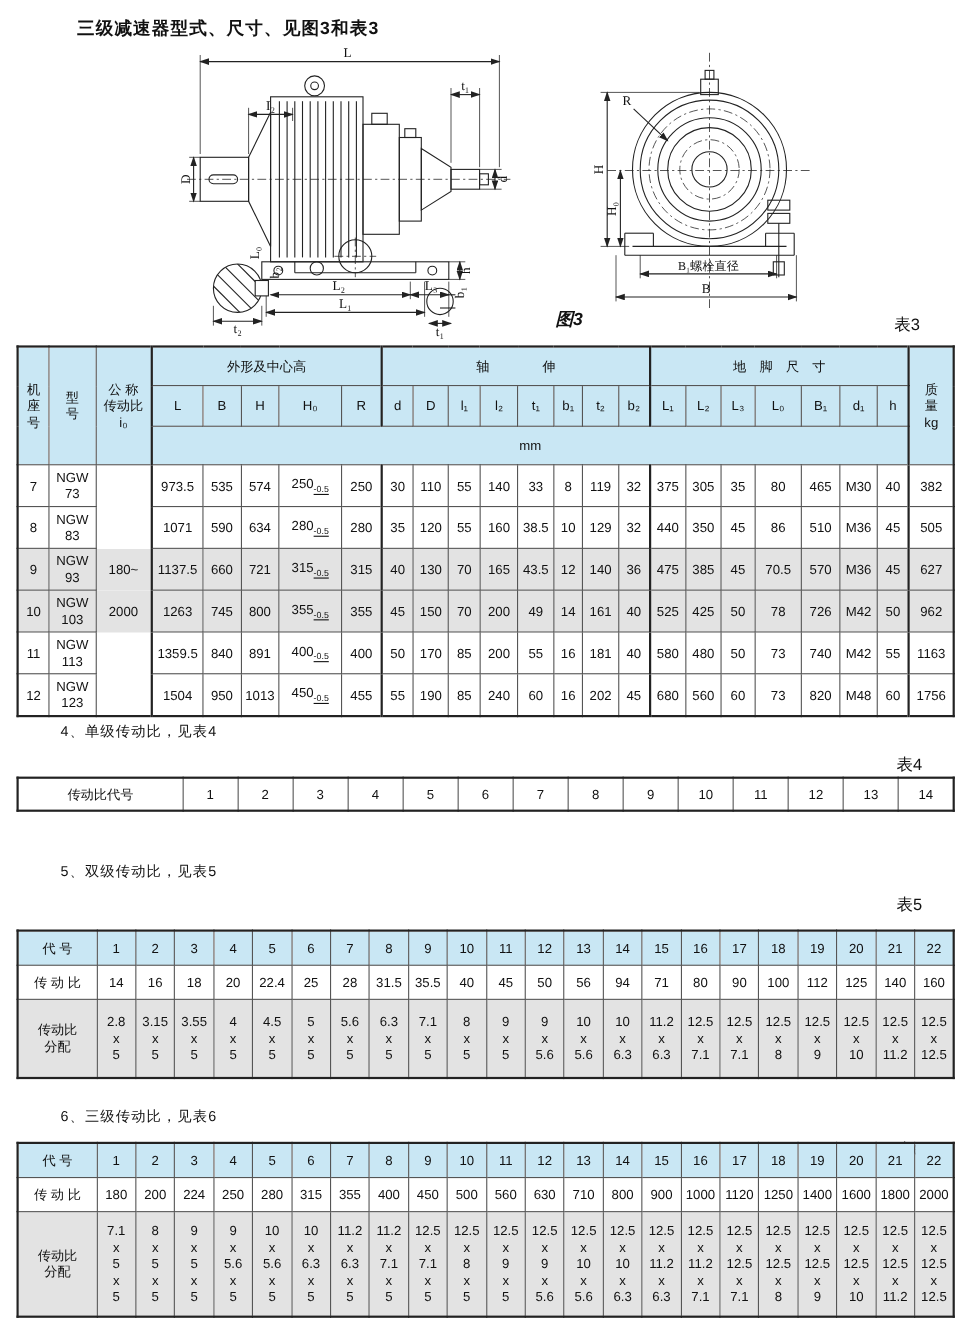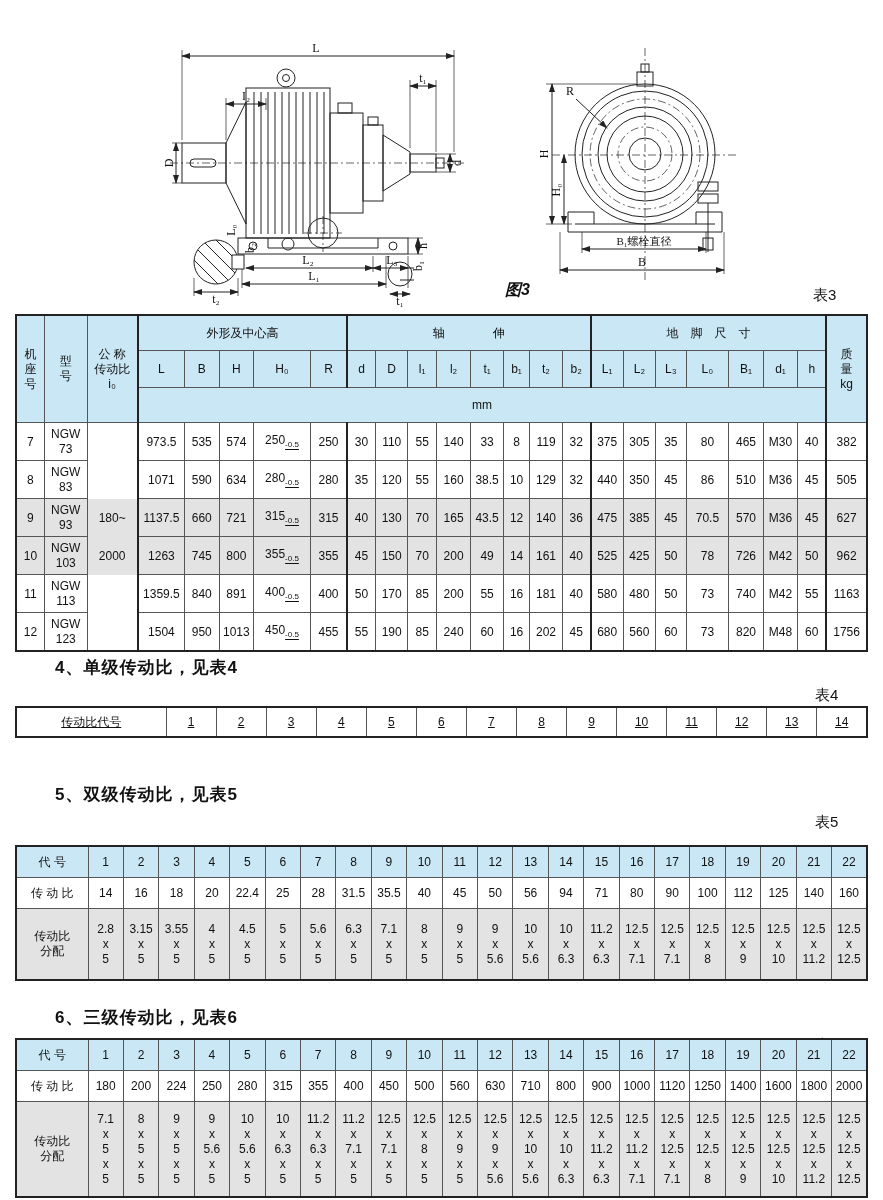"三级减速器型式、尺寸、见图3和表3" div.abs { html: none -> <div>三级减速器型式、尺寸、见图3和表3</div> }
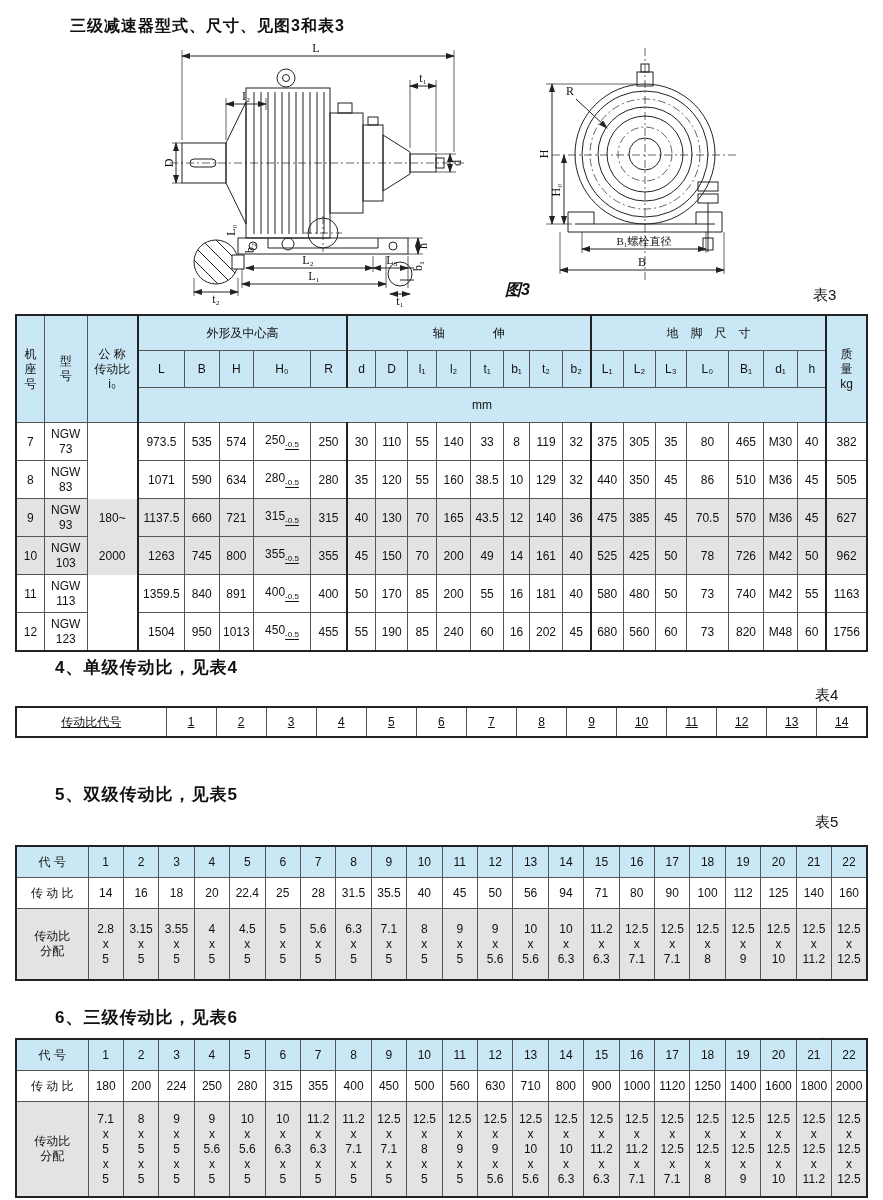"4、单级传动比，见表4" .sec-title { font-size: 17px -> 13px; font-weight: bold -> normal }
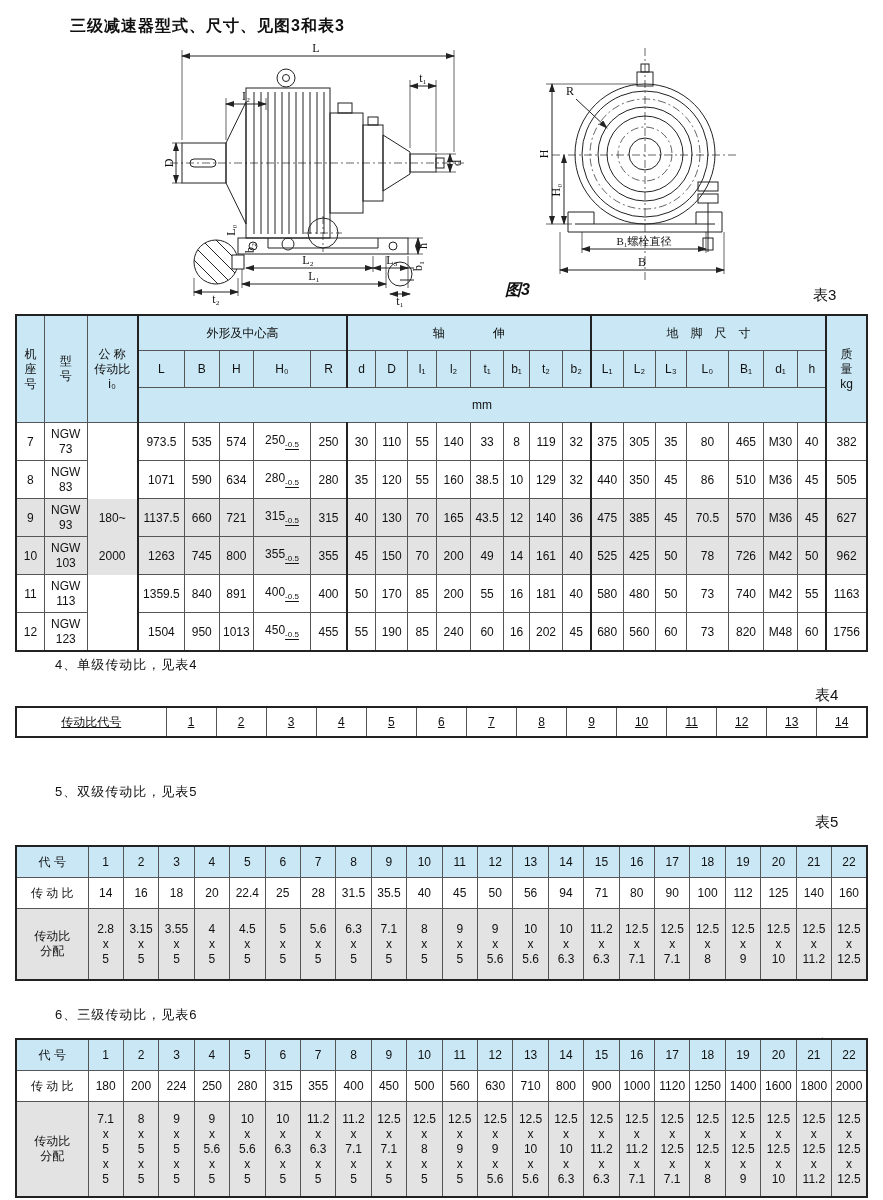"传动比代号" #t4 td,#t4 th { text-decoration: underline -> none }
